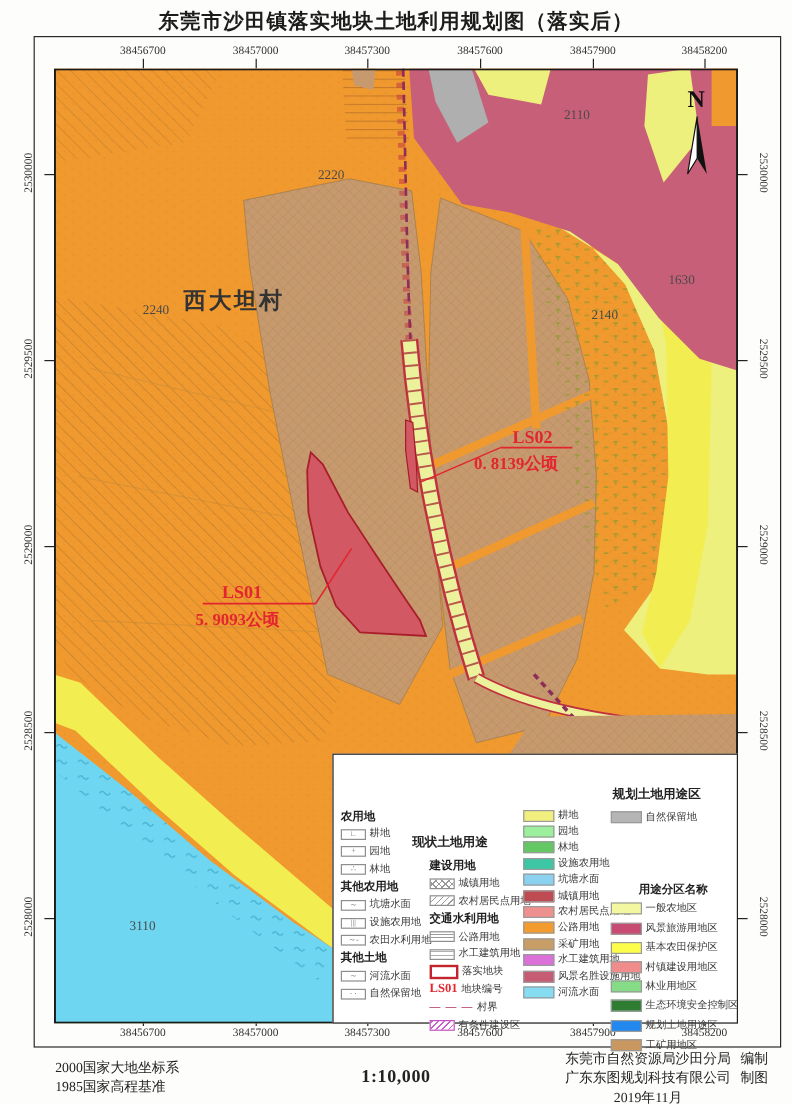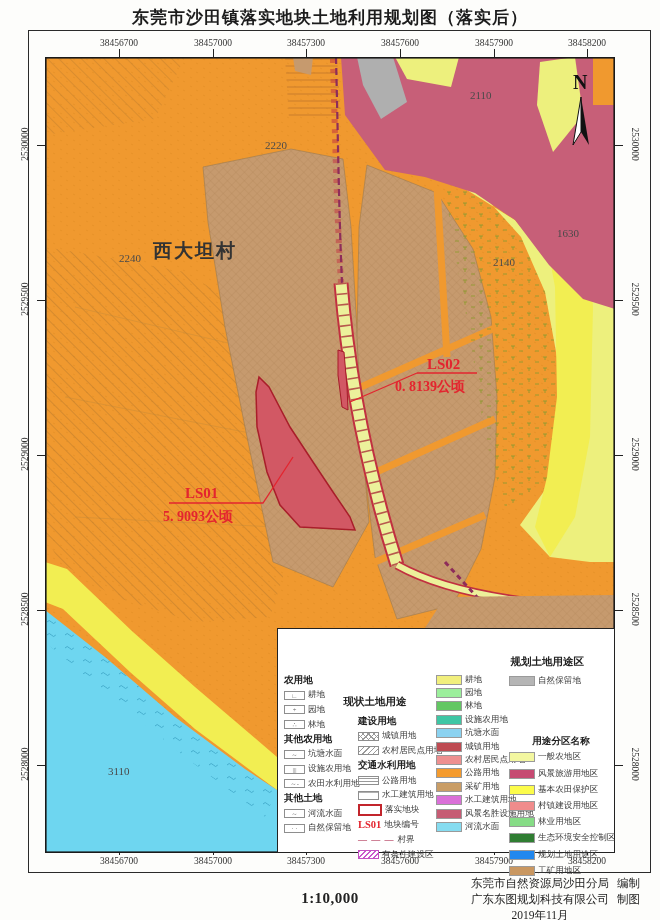"2000国家大地坐标系" div.ft { html: none -> <div> <div>2000国家大地坐标系</div> <div>1985国家高程基准</div> </div> }
